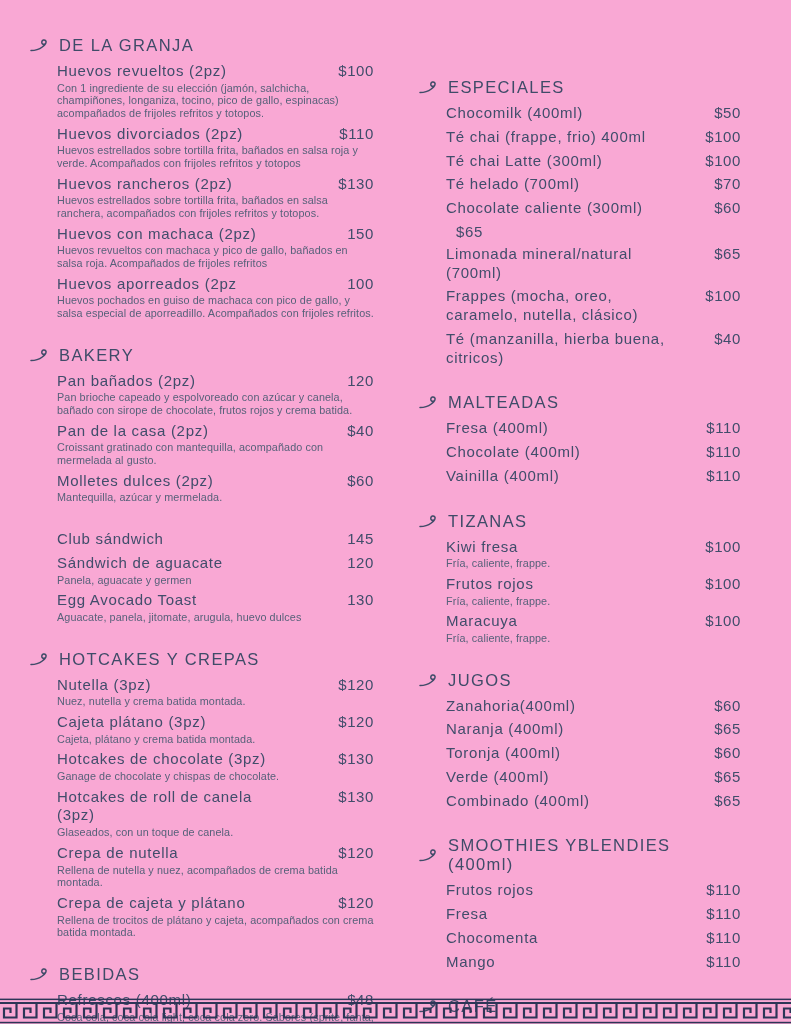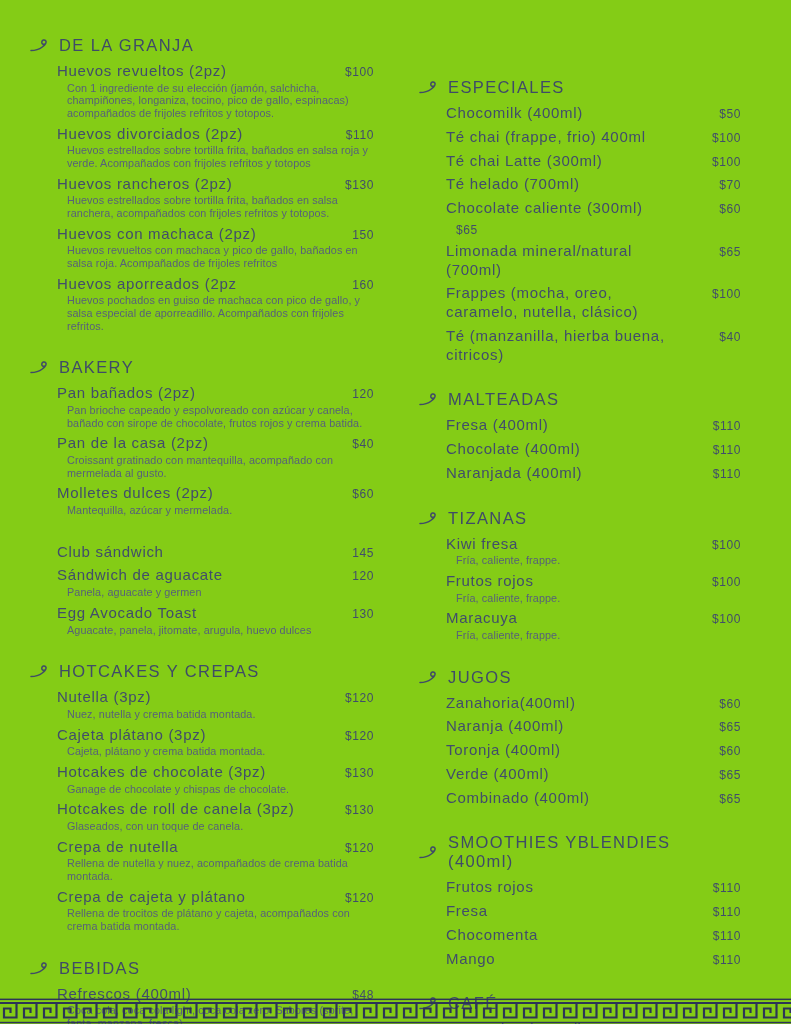"DE LA GRANJA" .page { background: #84cc16 -> #f9a8d4 }
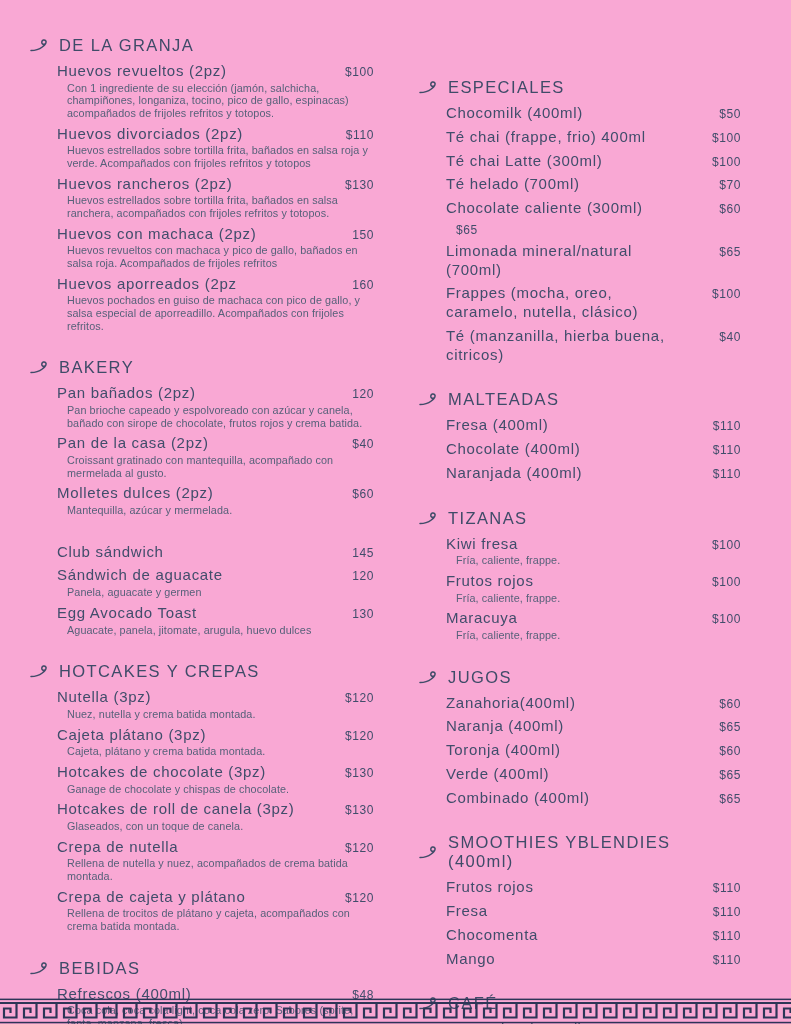"$100" .item-price { font-size: 12px -> 15px }
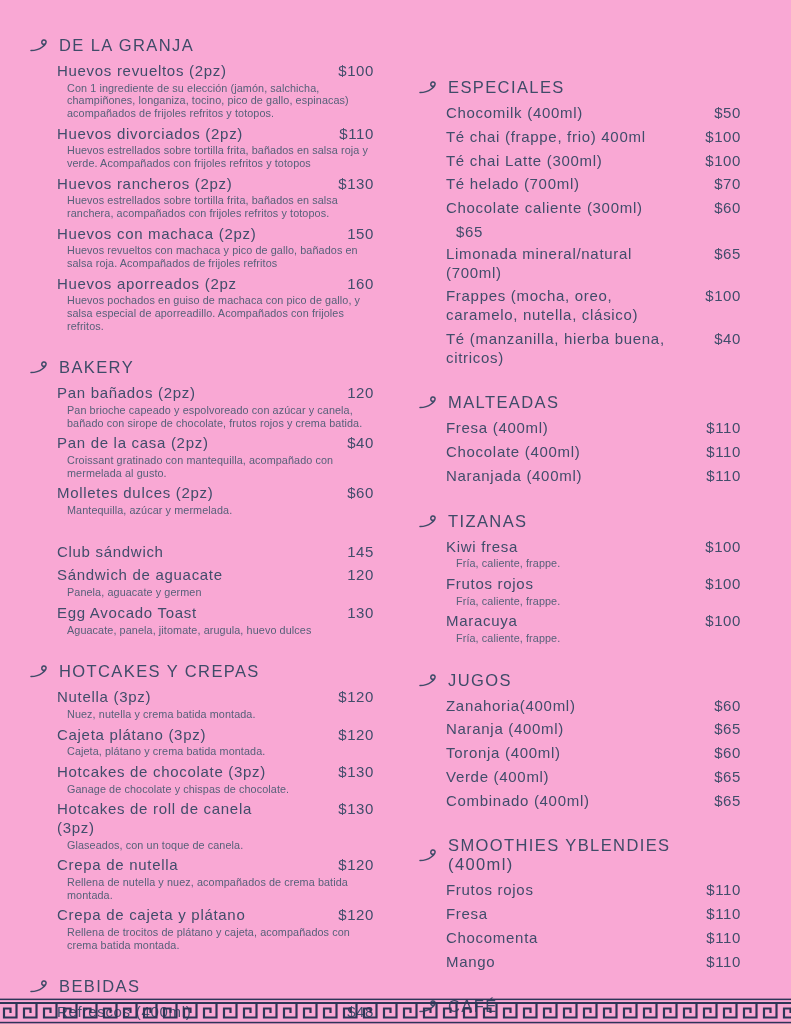"Con 1 ingrediente de su" .item-desc { margin: 1px 0 5px 10px -> 1px 0 5px 0 }
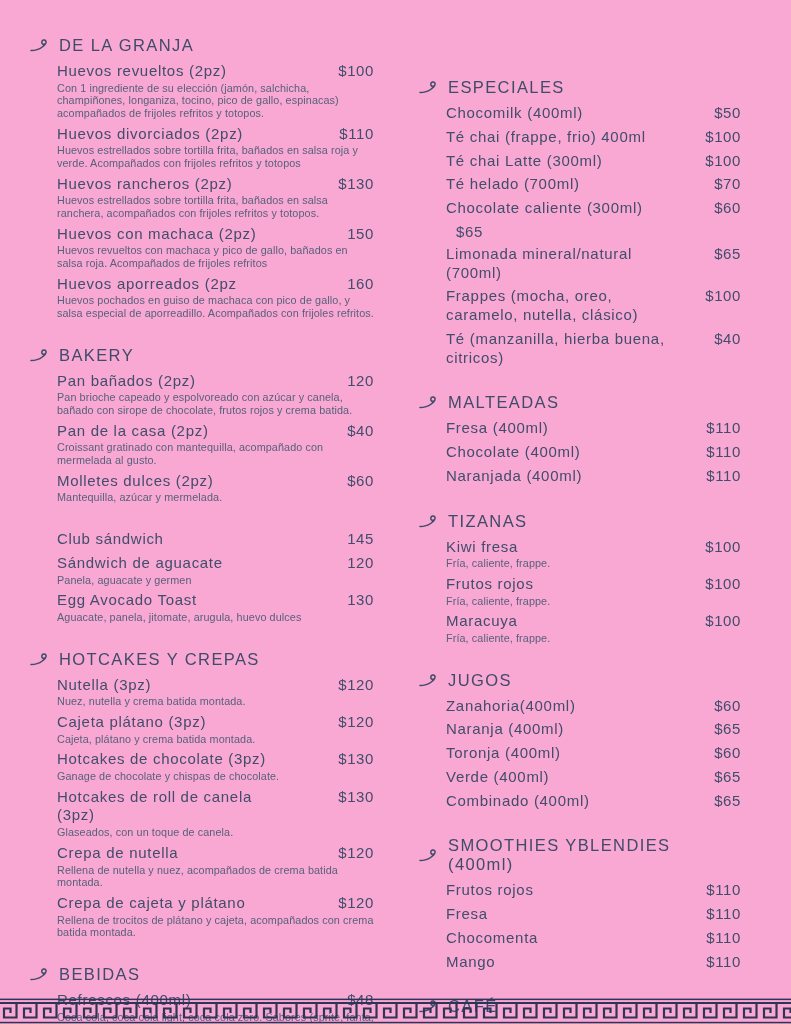"160" span.item-price { text: 160 -> 100 }
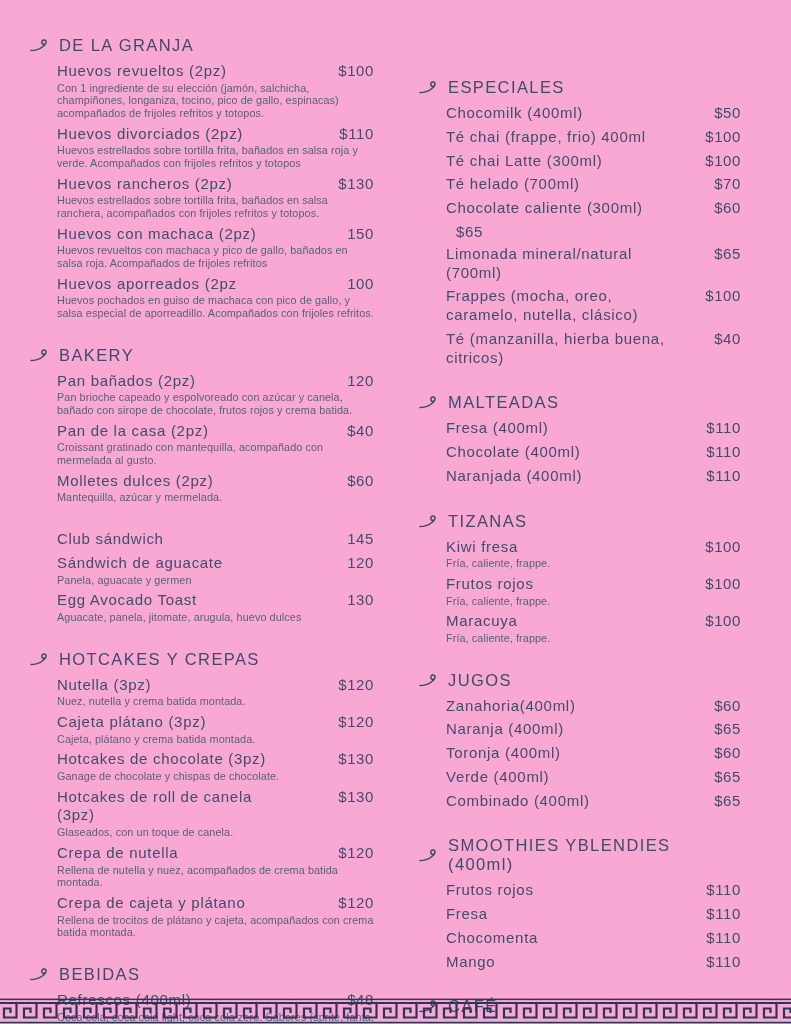"Naranjada (400ml)" span.item-name { text: Naranjada -> Vainilla }
